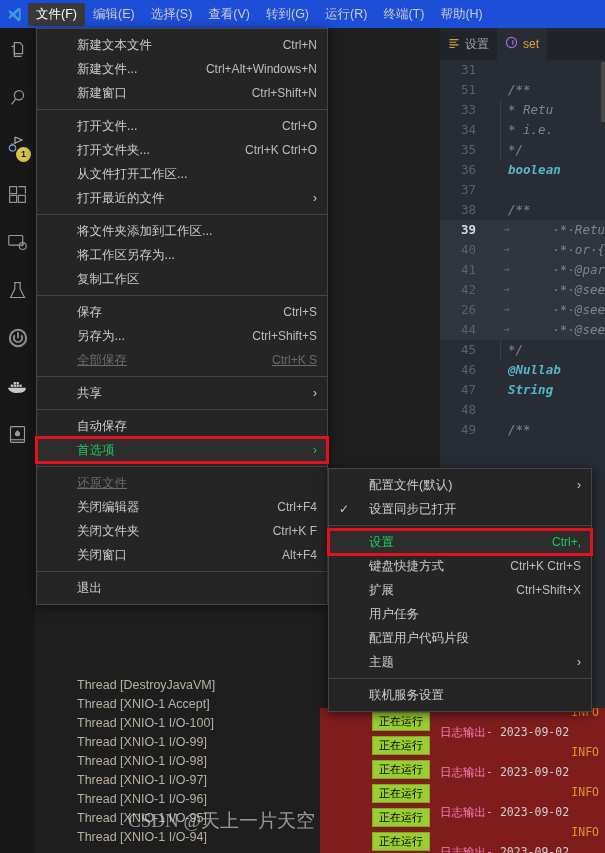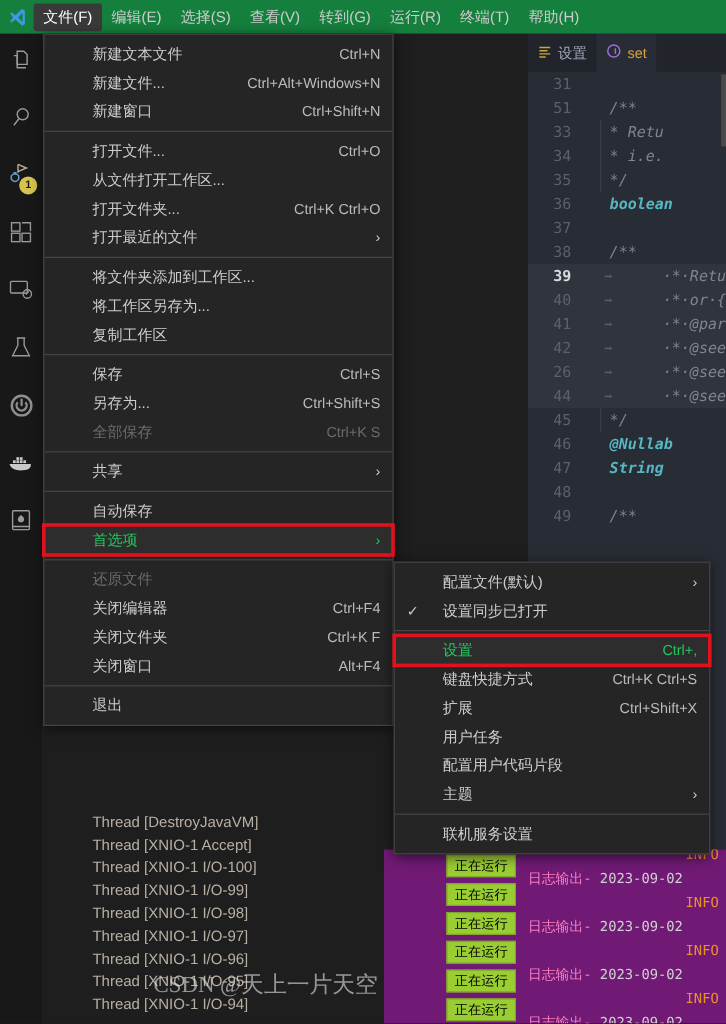"文件(F)" .titlebar { background: #15803d -> #1d4ed8 }
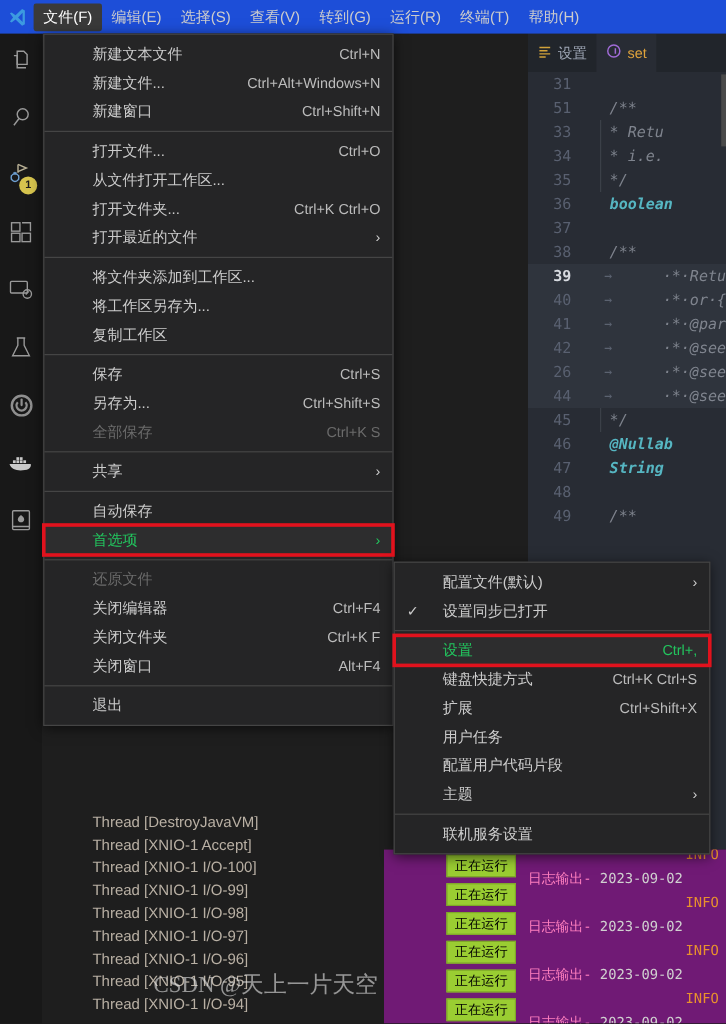"从文件打开工作区..." div.mi { order: before "打开文件夹..." -> after "打开文件夹..." }
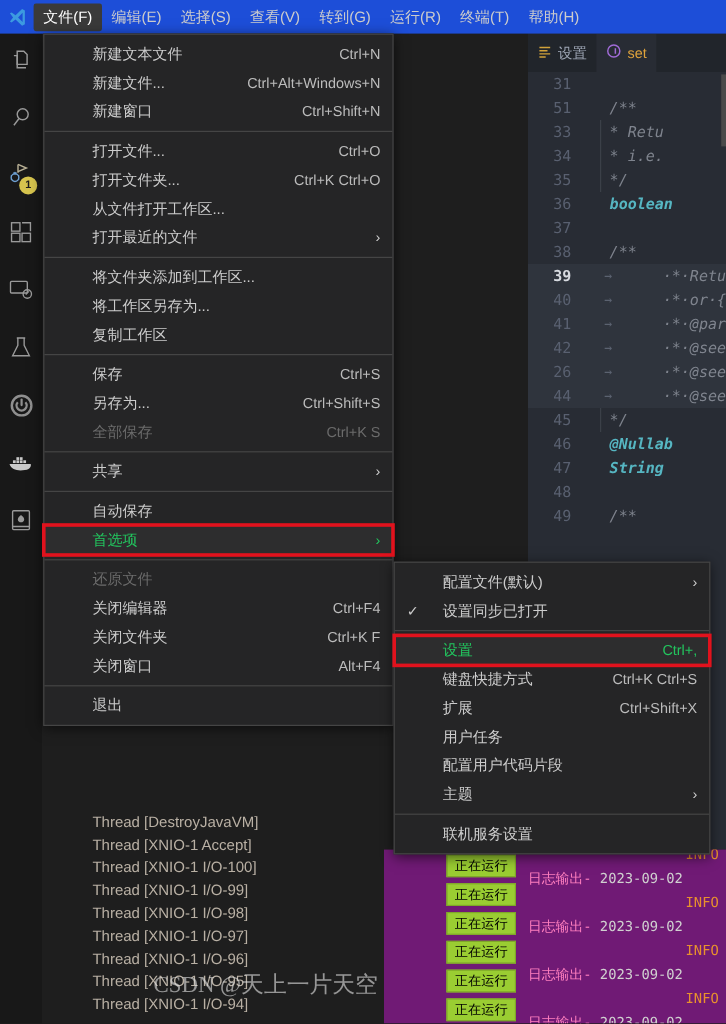"全部保存" .mi.disabled .lbl, .mi.disabled .acc { text-decoration: none -> underline }
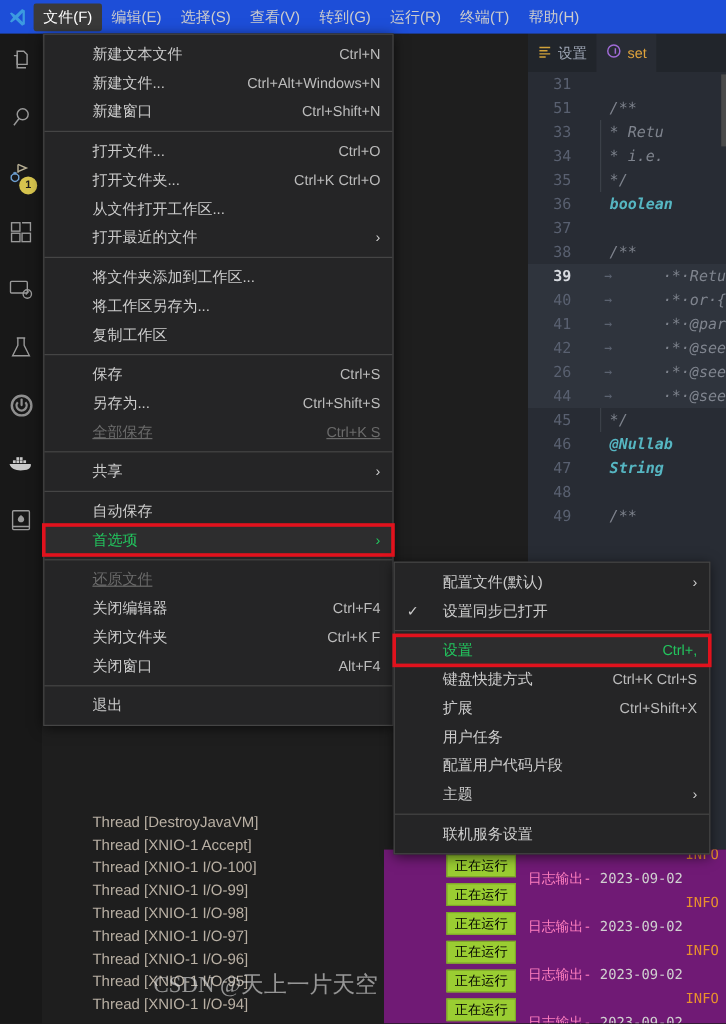"正在运行" .debug-panel { background: #701a75 -> #7f1d1d }
